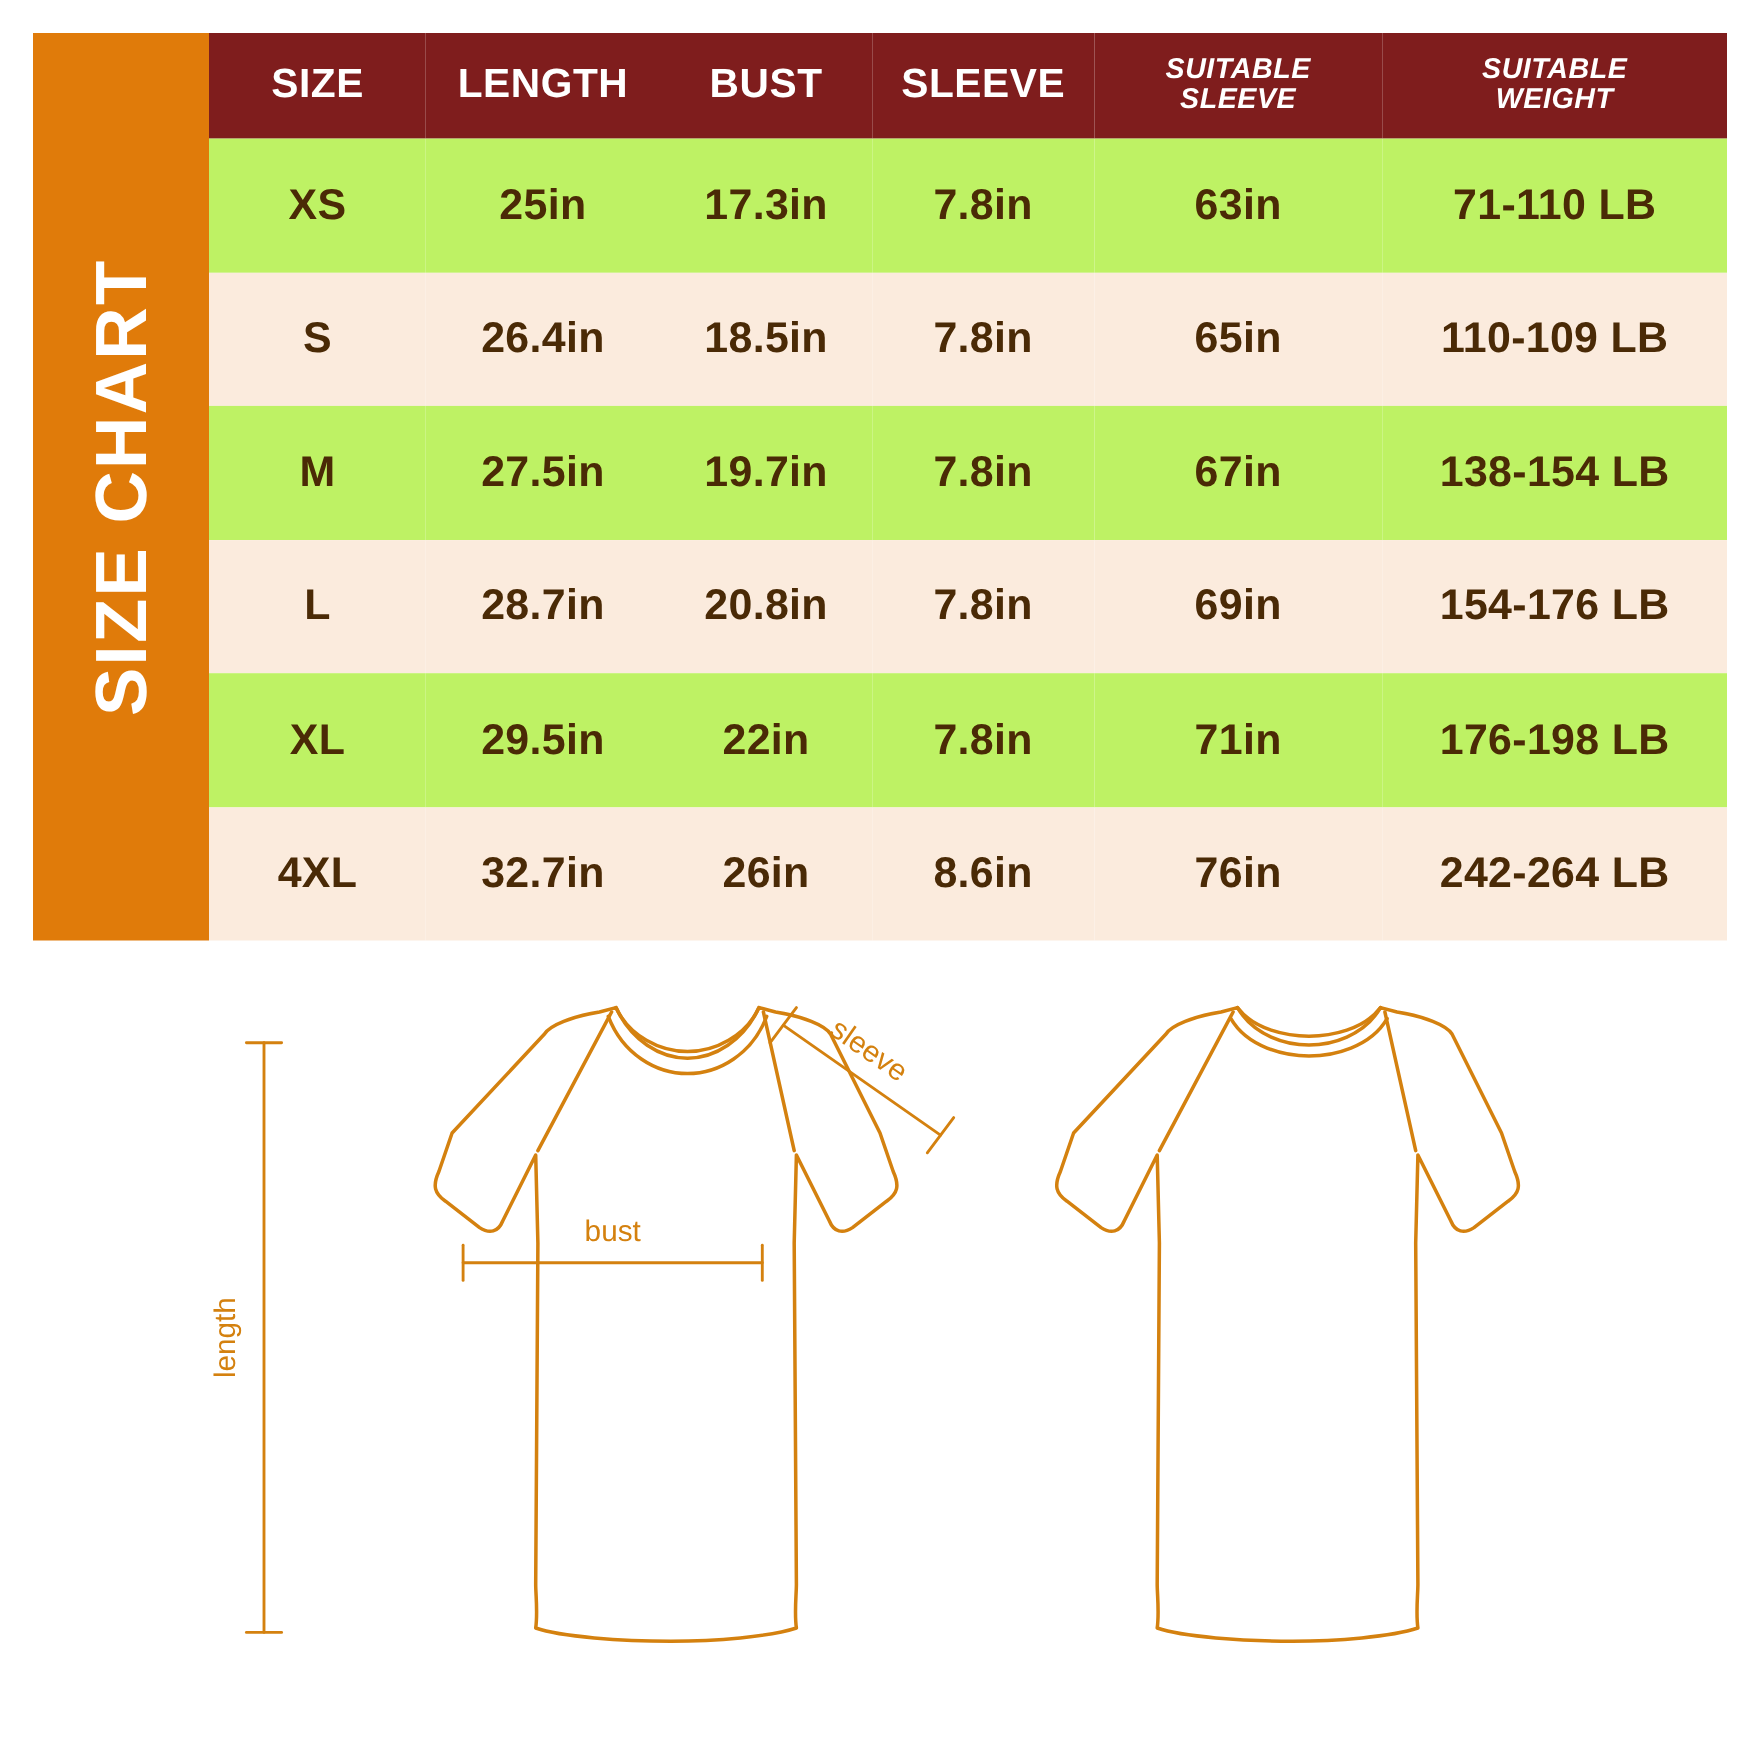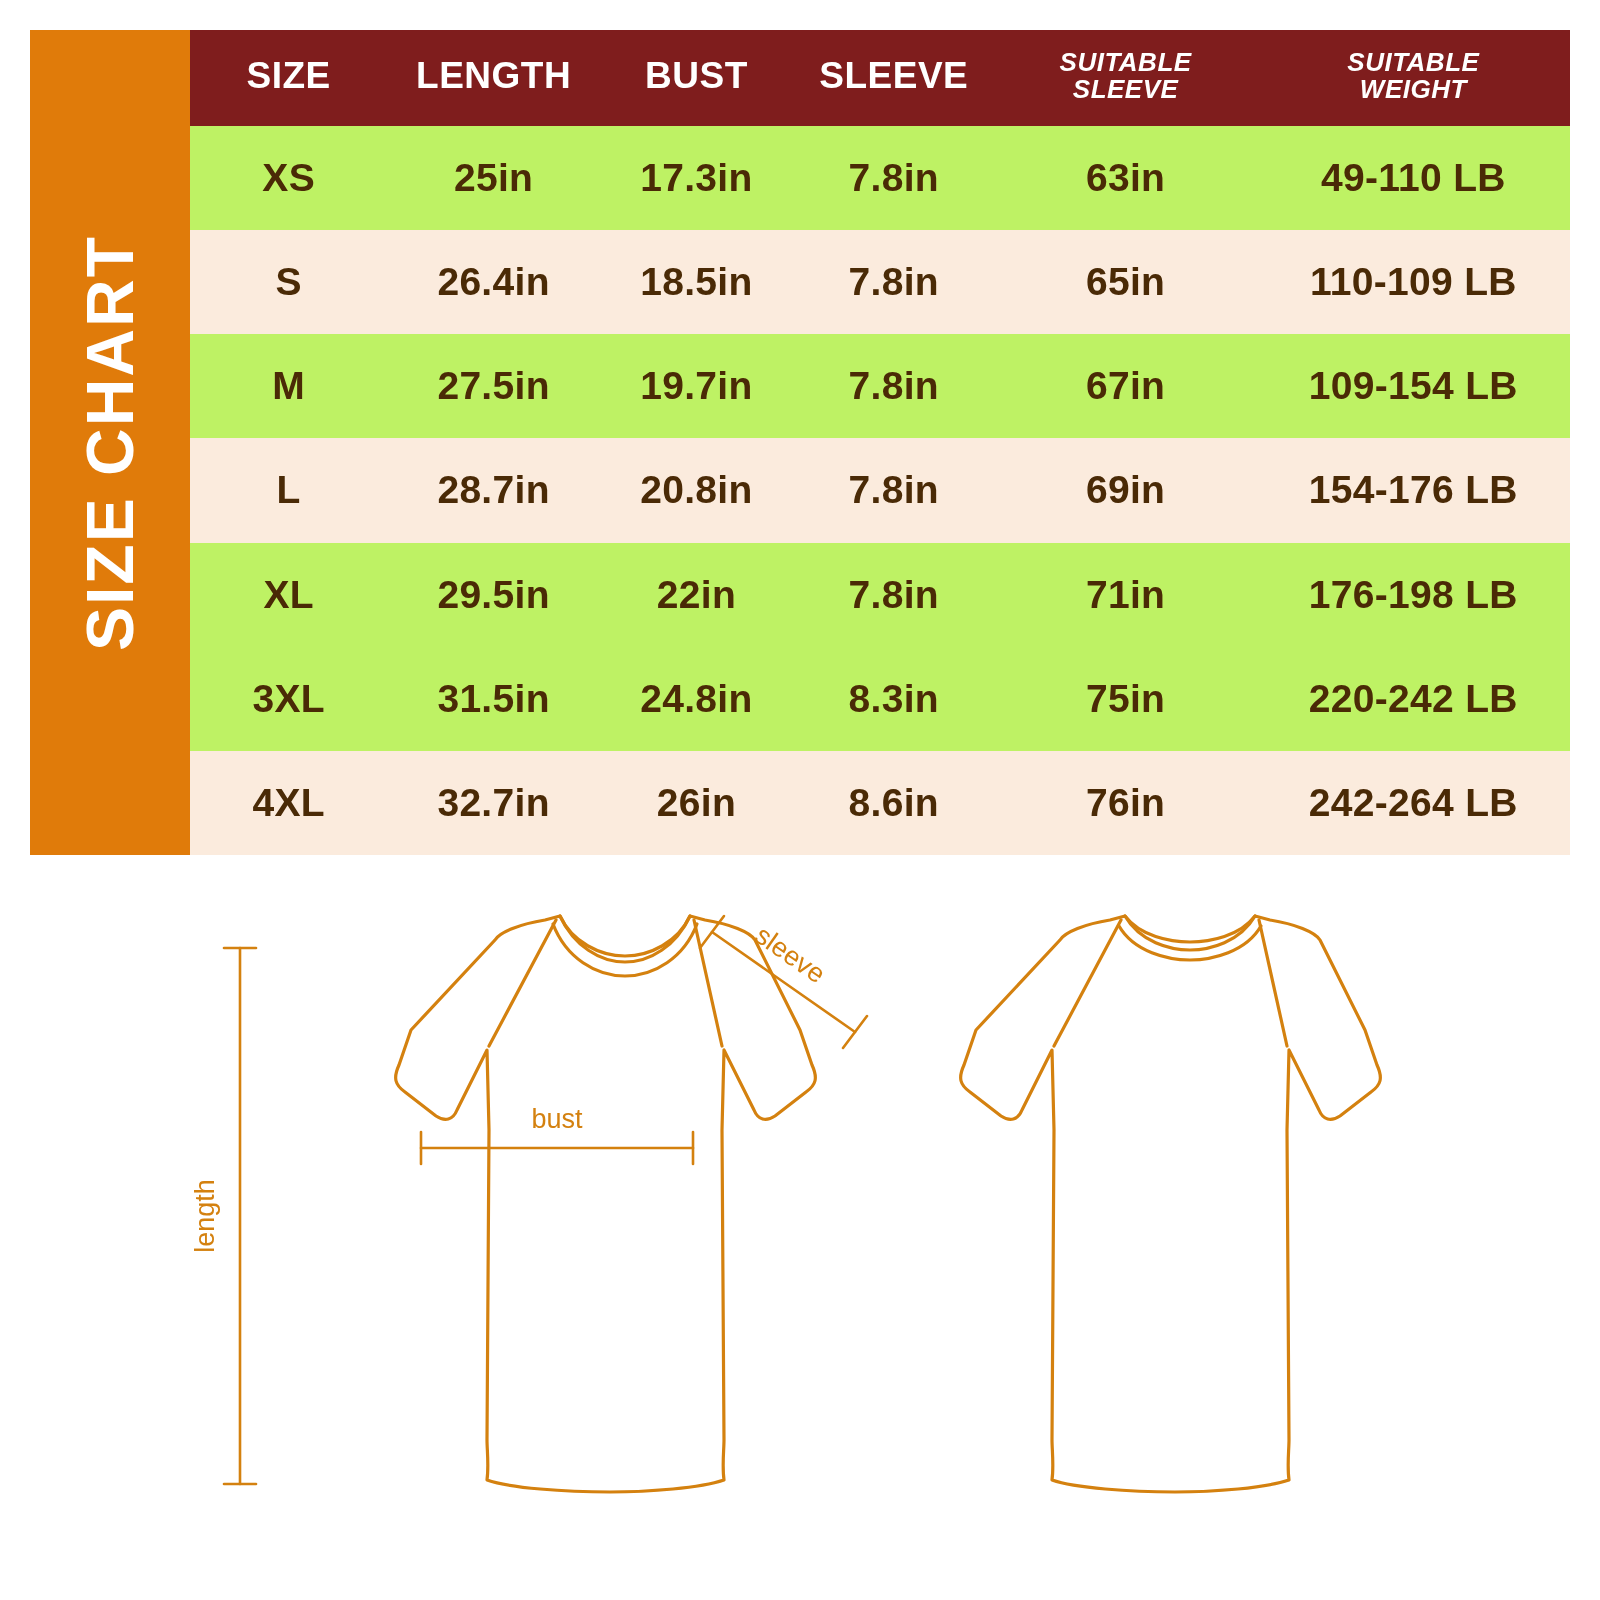"49-110 LB" td { text: 49-110 -> 71-110 }
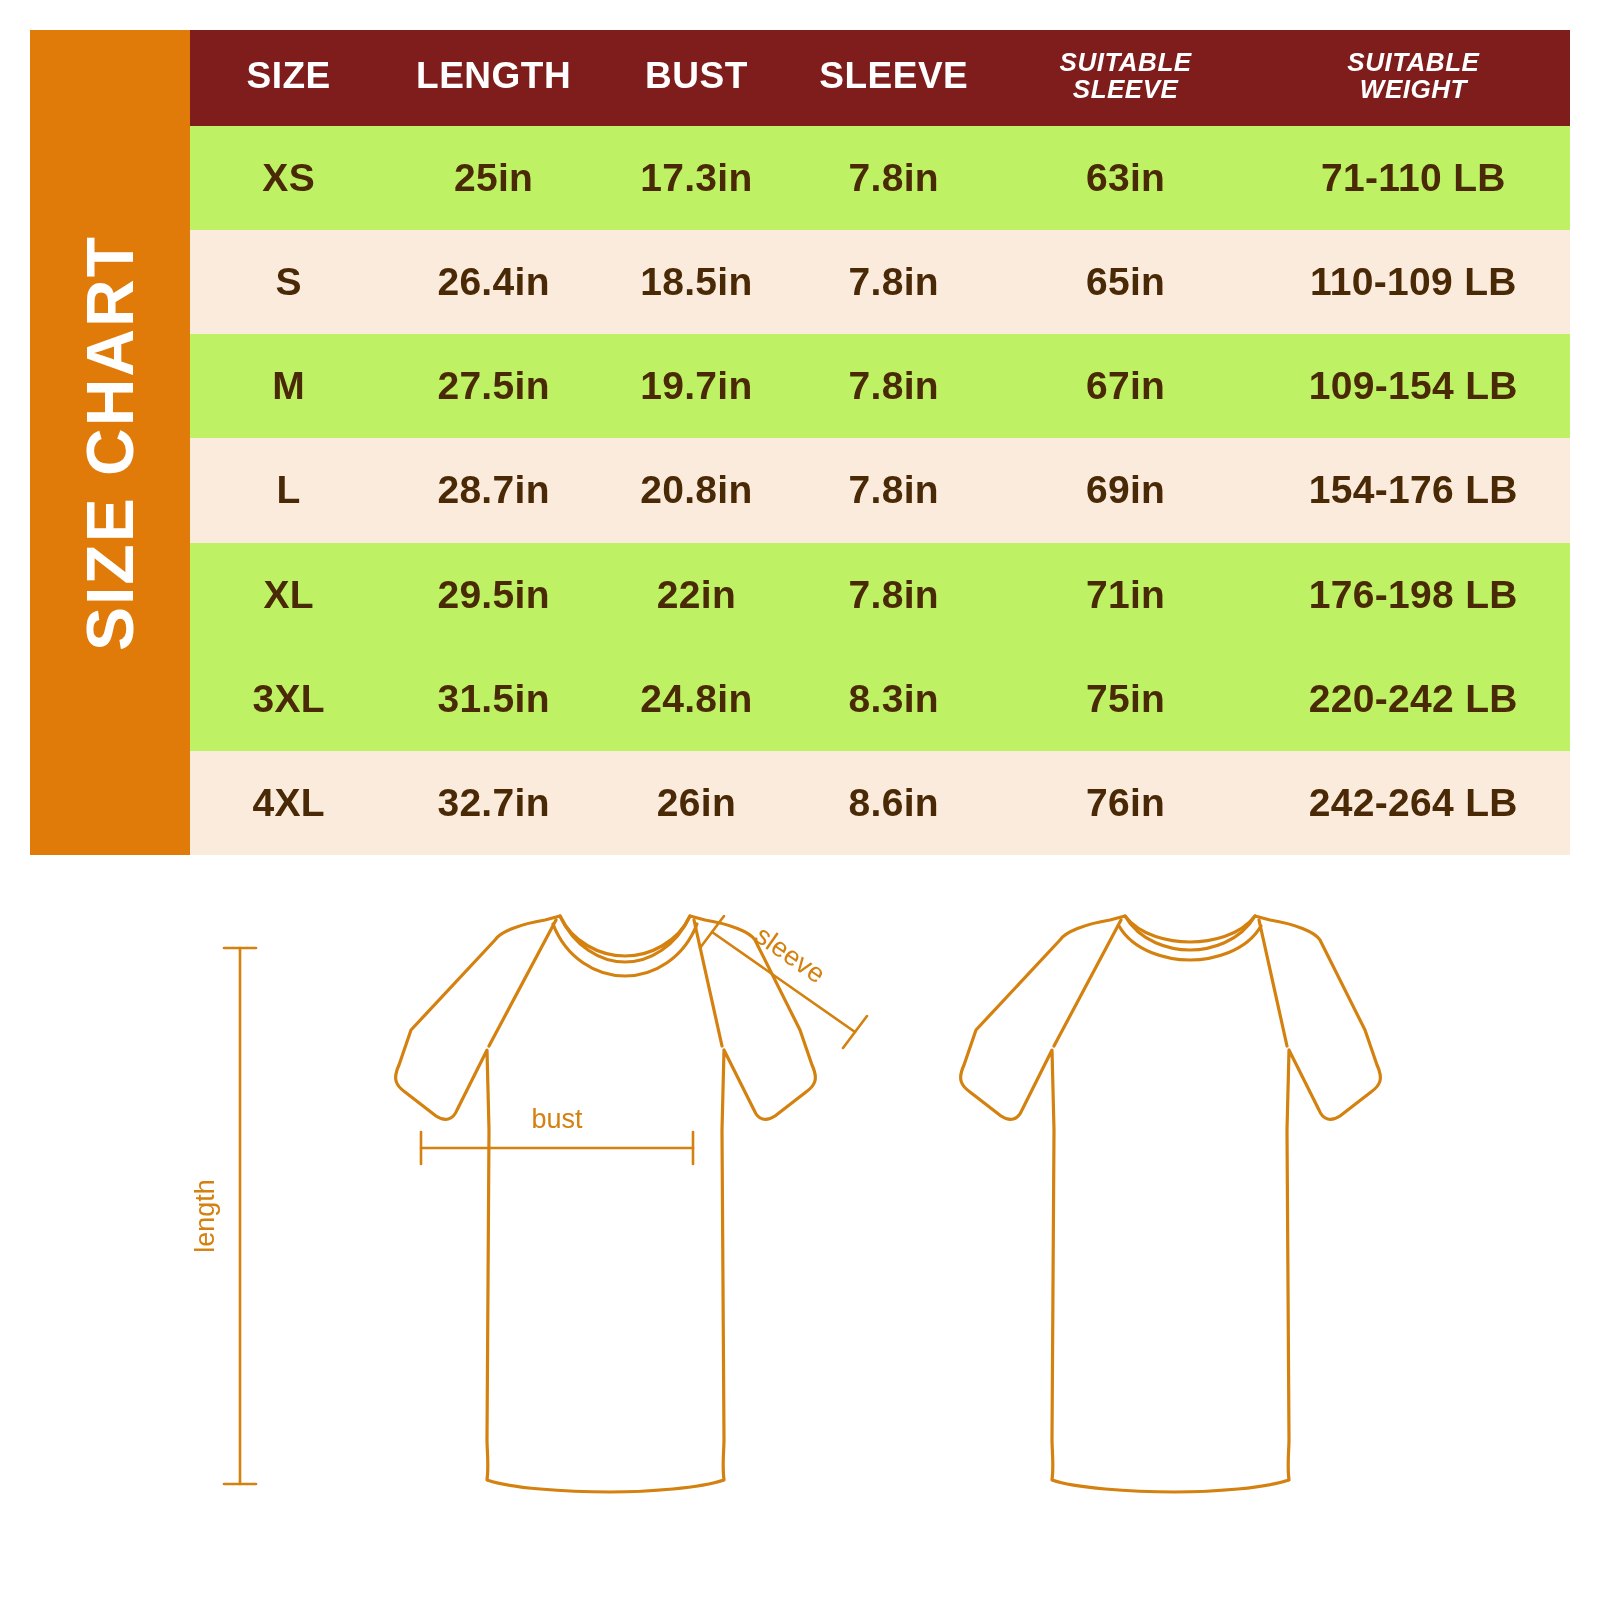"109-154 LB" td { text: 109-154 -> 138-154 }
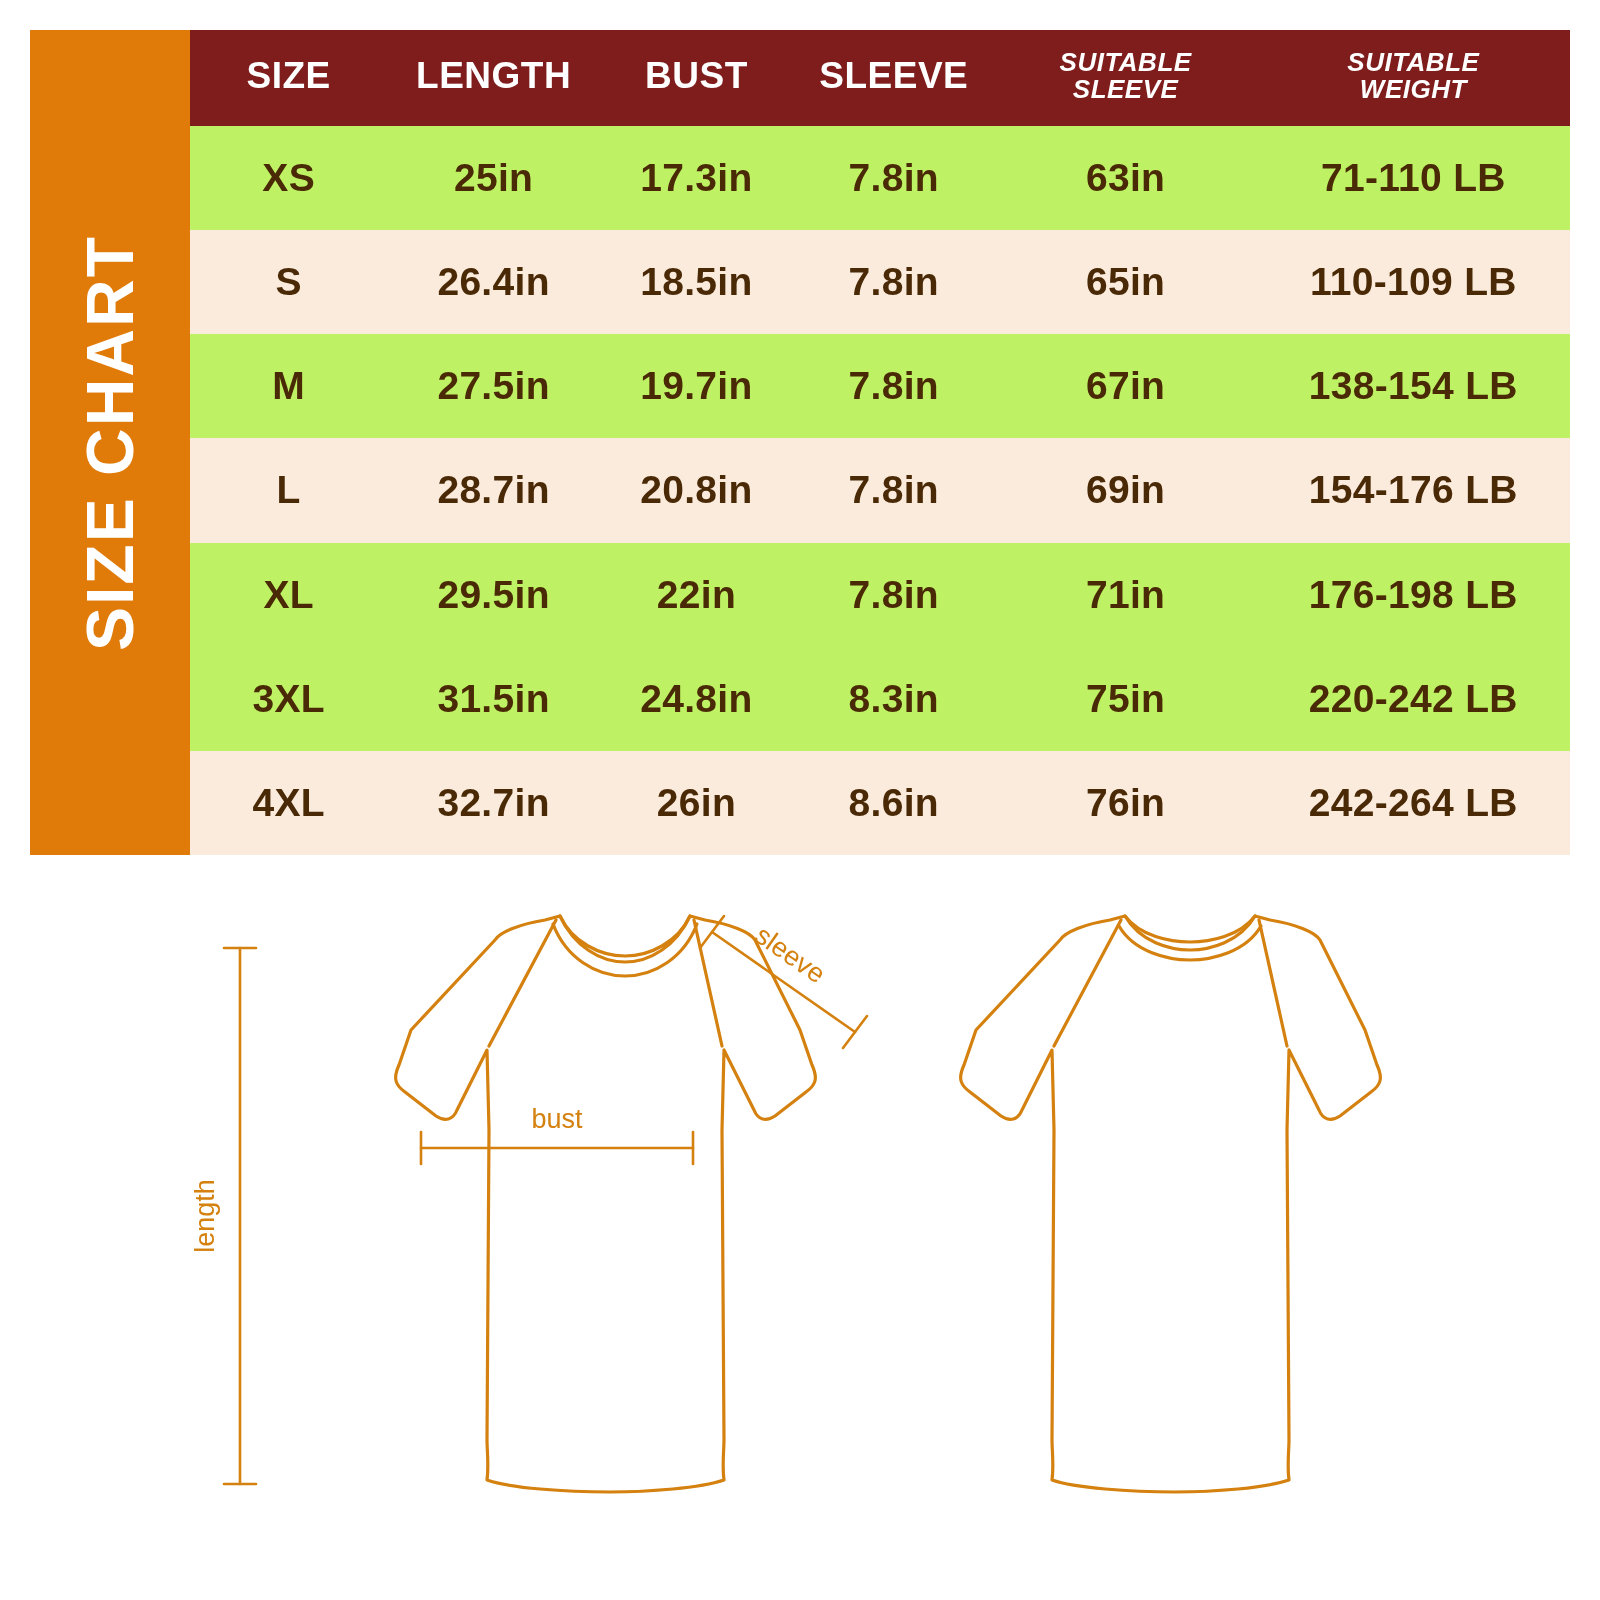"3XL" tr.odd { html: <tr> <td>3XL</td> <td>31.5in</td> <td>24.8in</td> <td>8.3in</td> <td>75in</td> <td>220-242 LB</td> </tr> -> none }
